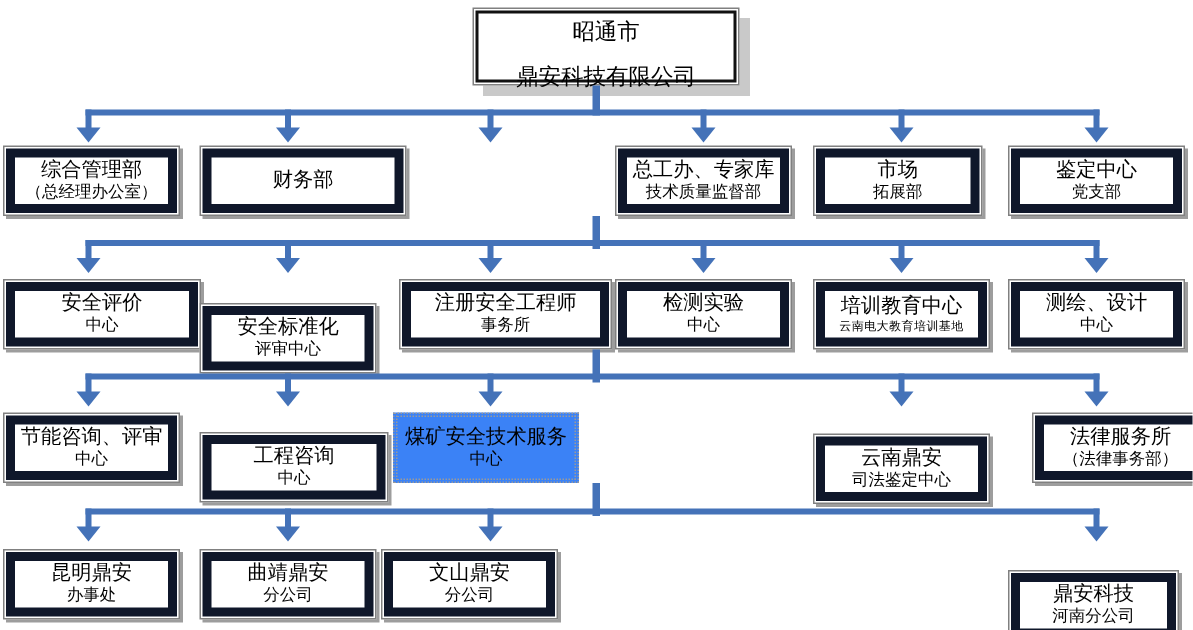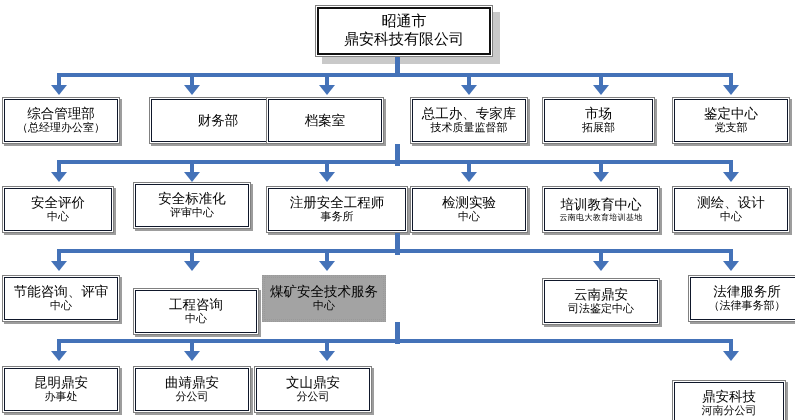"昭通市" .node.root .line { margin-top: none -> 12px }
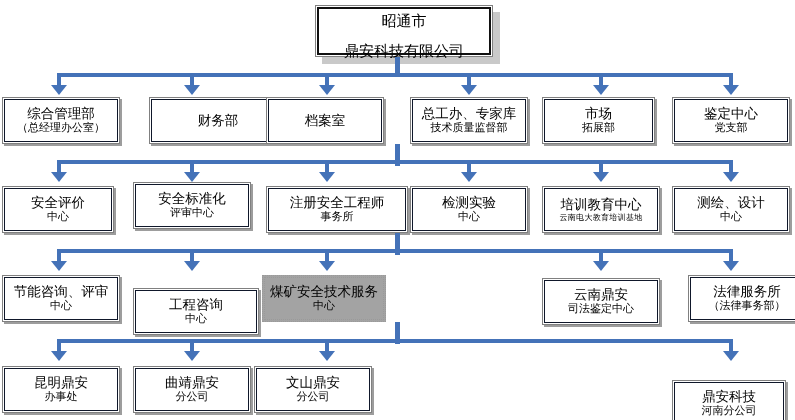"综合管理部" .node > .node-inner { border: 1px solid #0f172a -> 6px solid #0f172a }
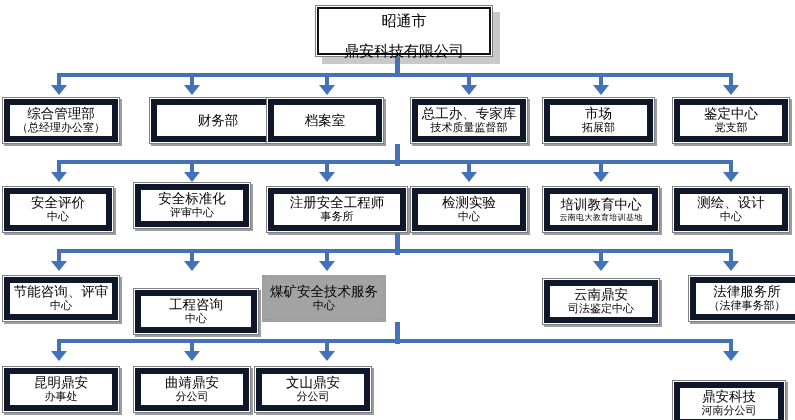"财务部" div.node { margin-left: 16px -> none }
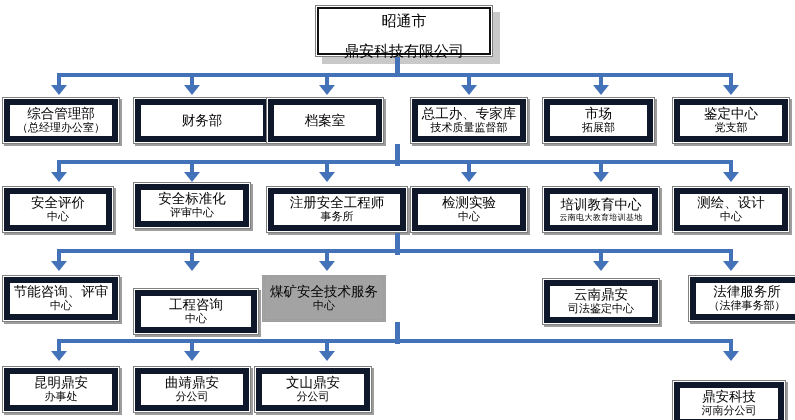"档案室" div.node { html: <div> <div> <span>档案室</span> </div> </div> -> none }
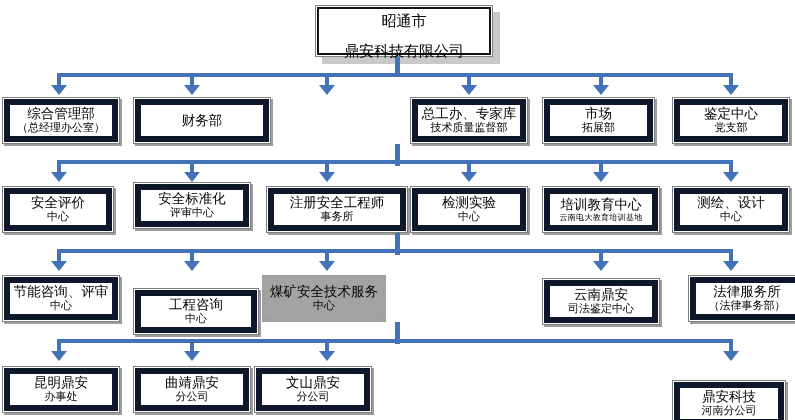"安全评价" div.node { width: 112px -> 132px }
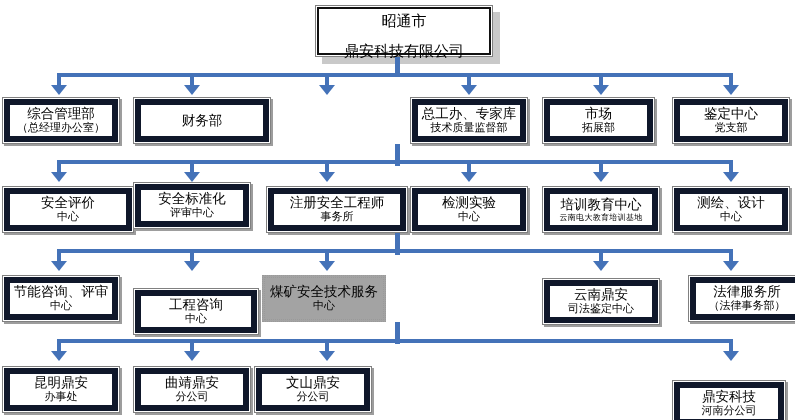"安全标准化" div.node { top: 182px -> 202px }
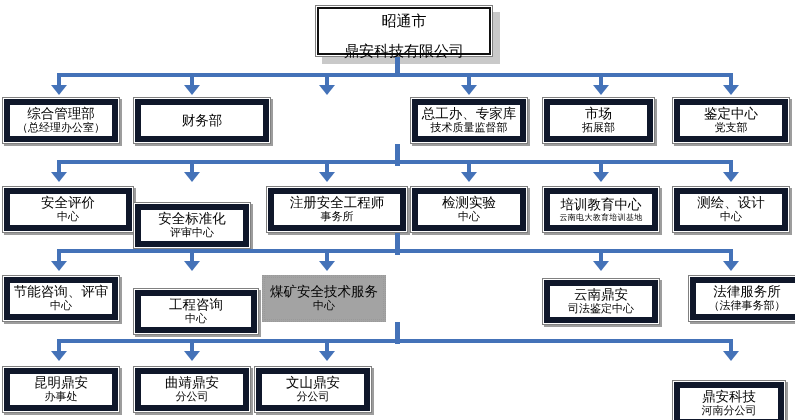"煤矿安全技术服务" .node.dotted { background: #a3a3a3 -> #3b82f6 }
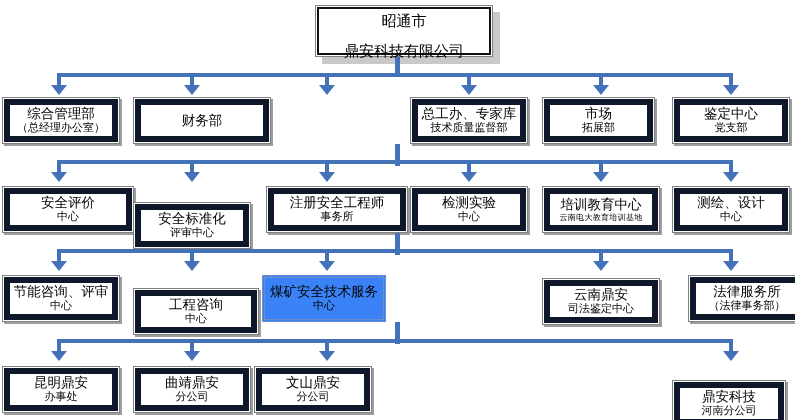"云南鼎安" div.node { top: 278px -> 289px }
